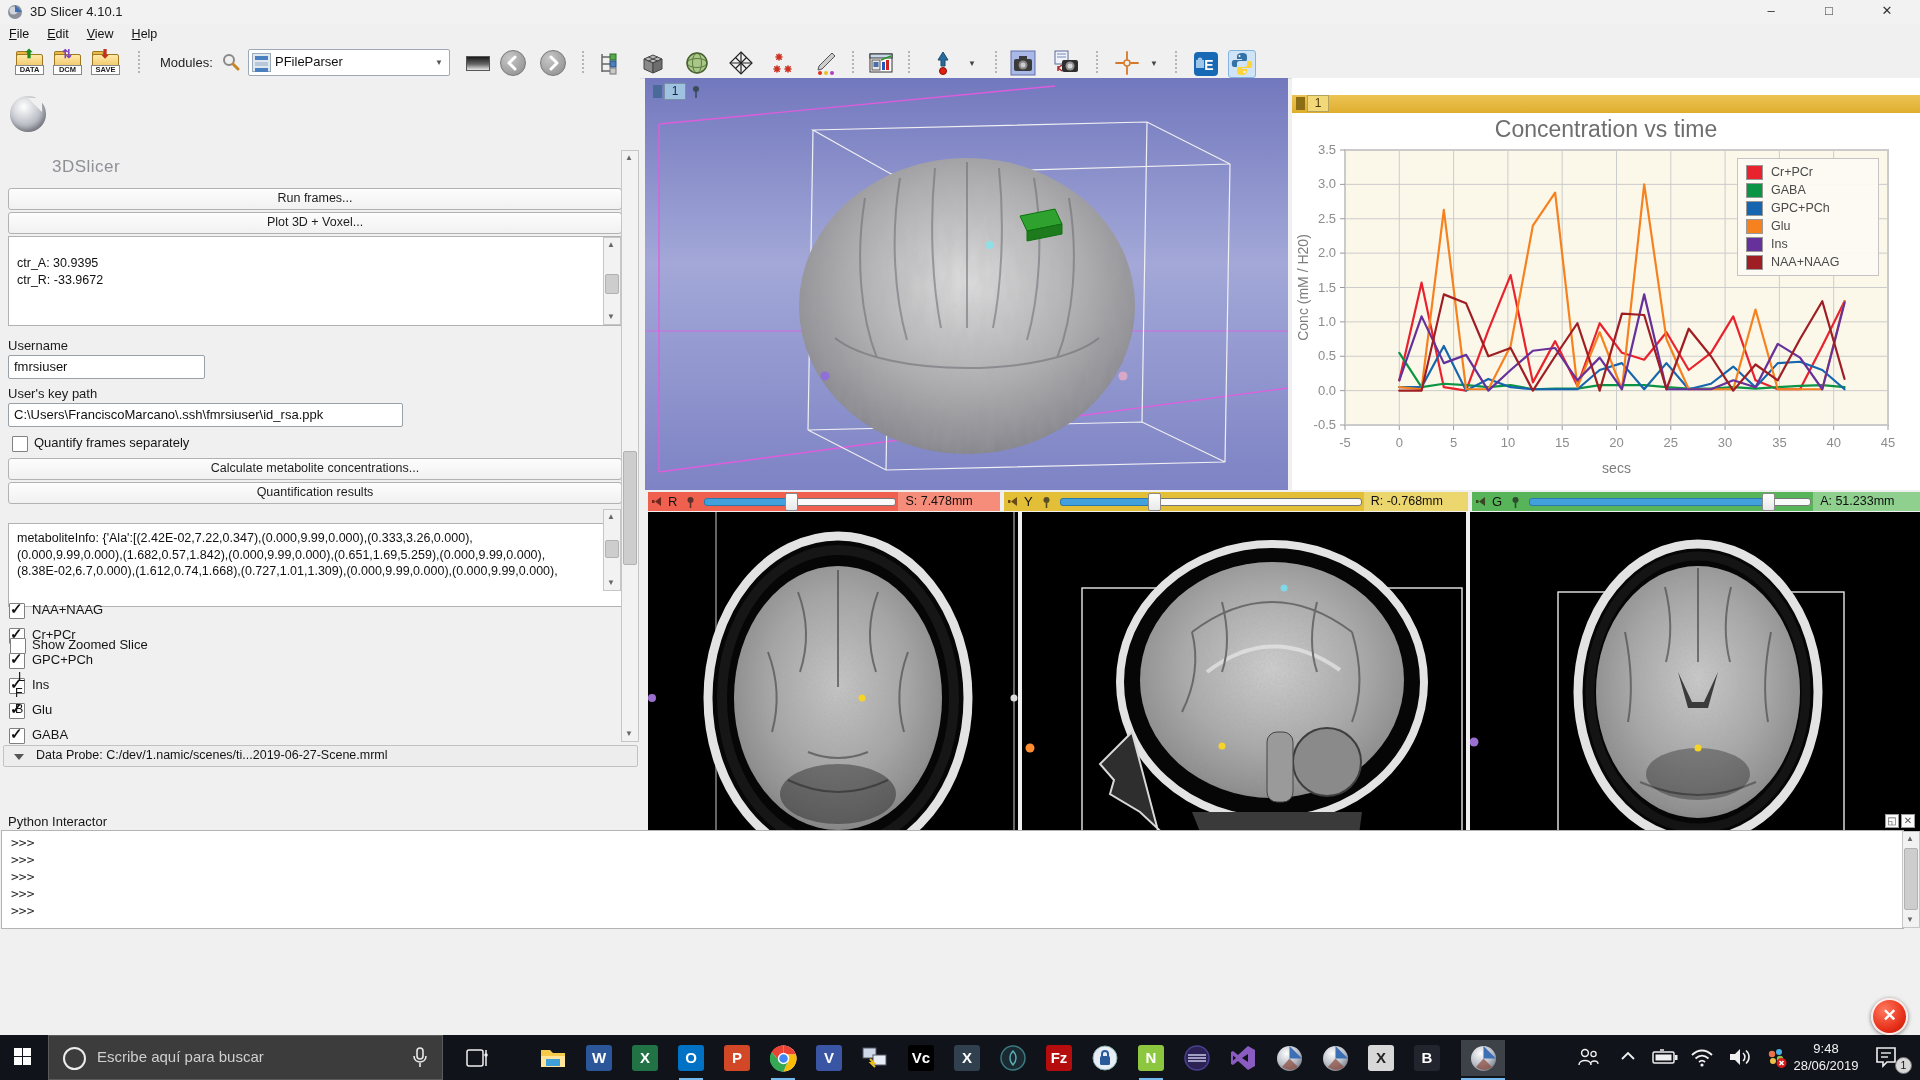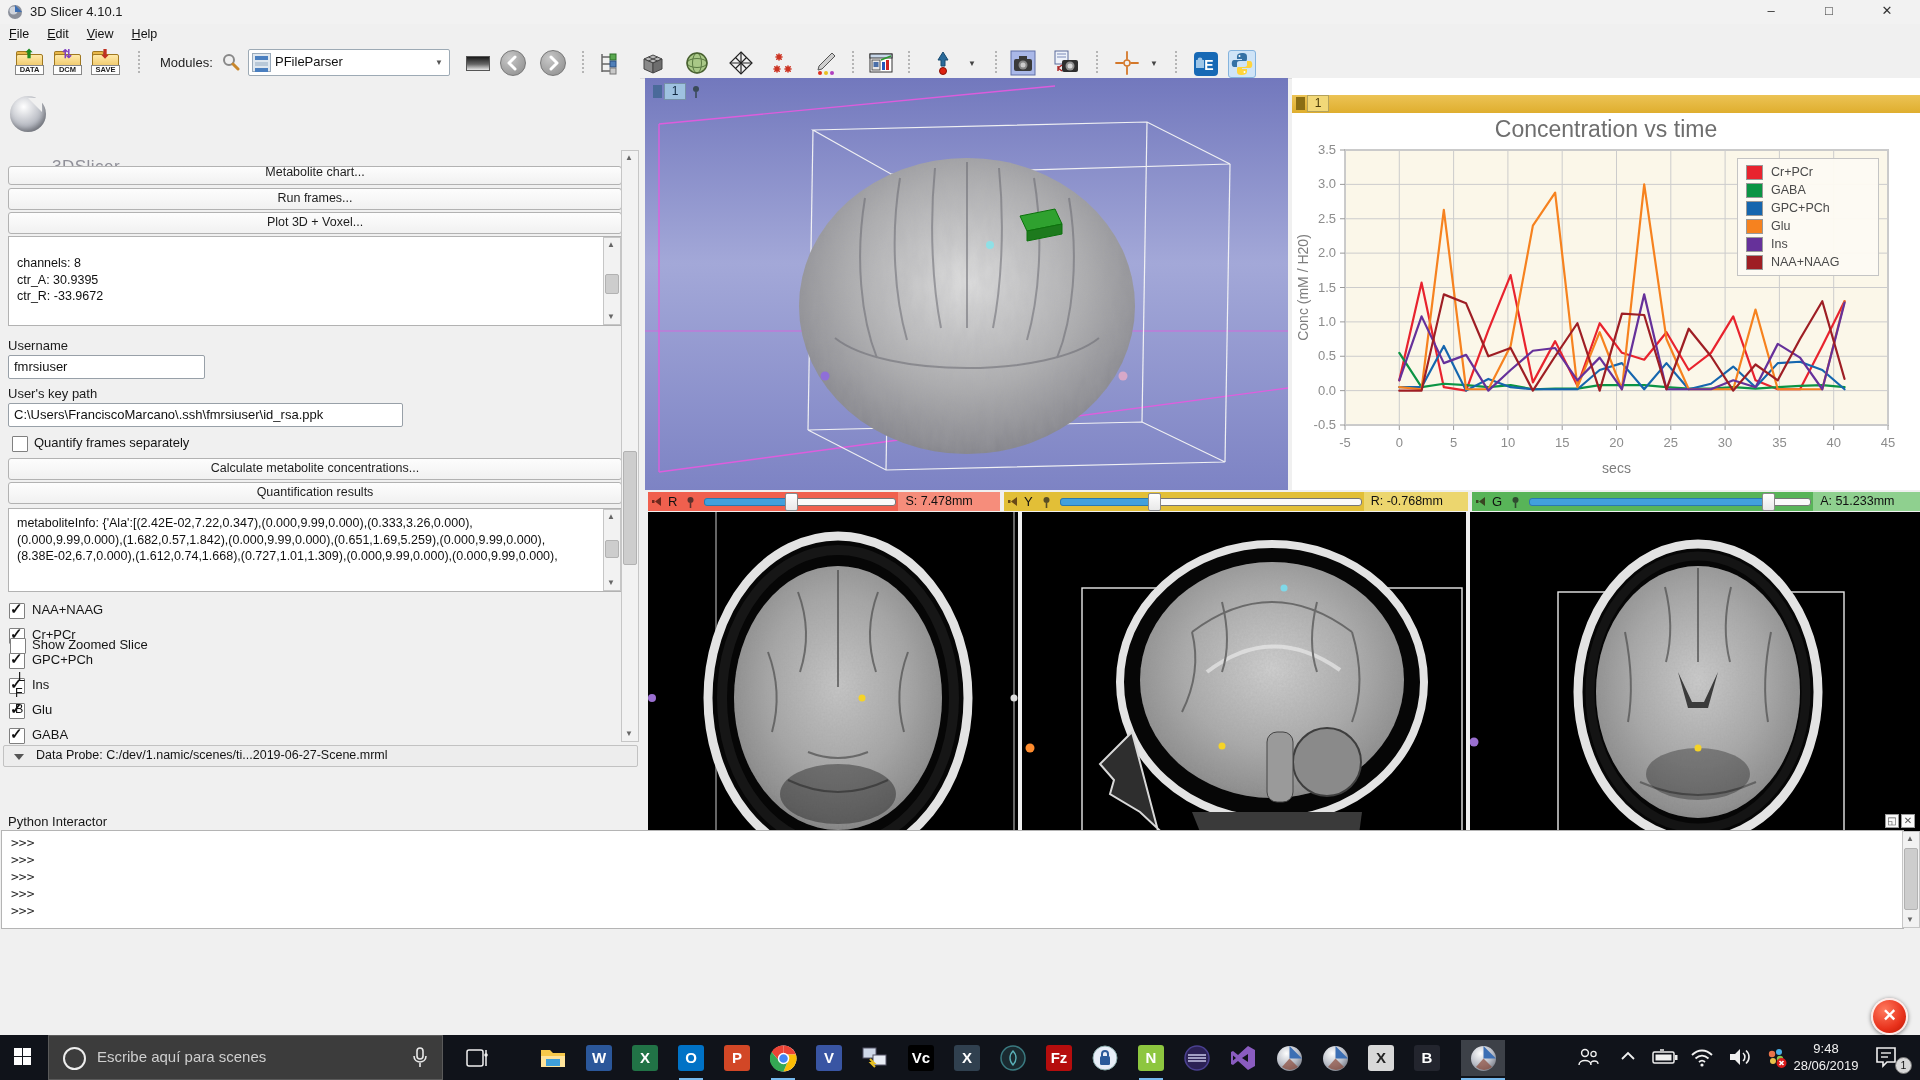"Metabolite chart..." div.qbtn { html: <div>Metabolite chart...</div> -> none }
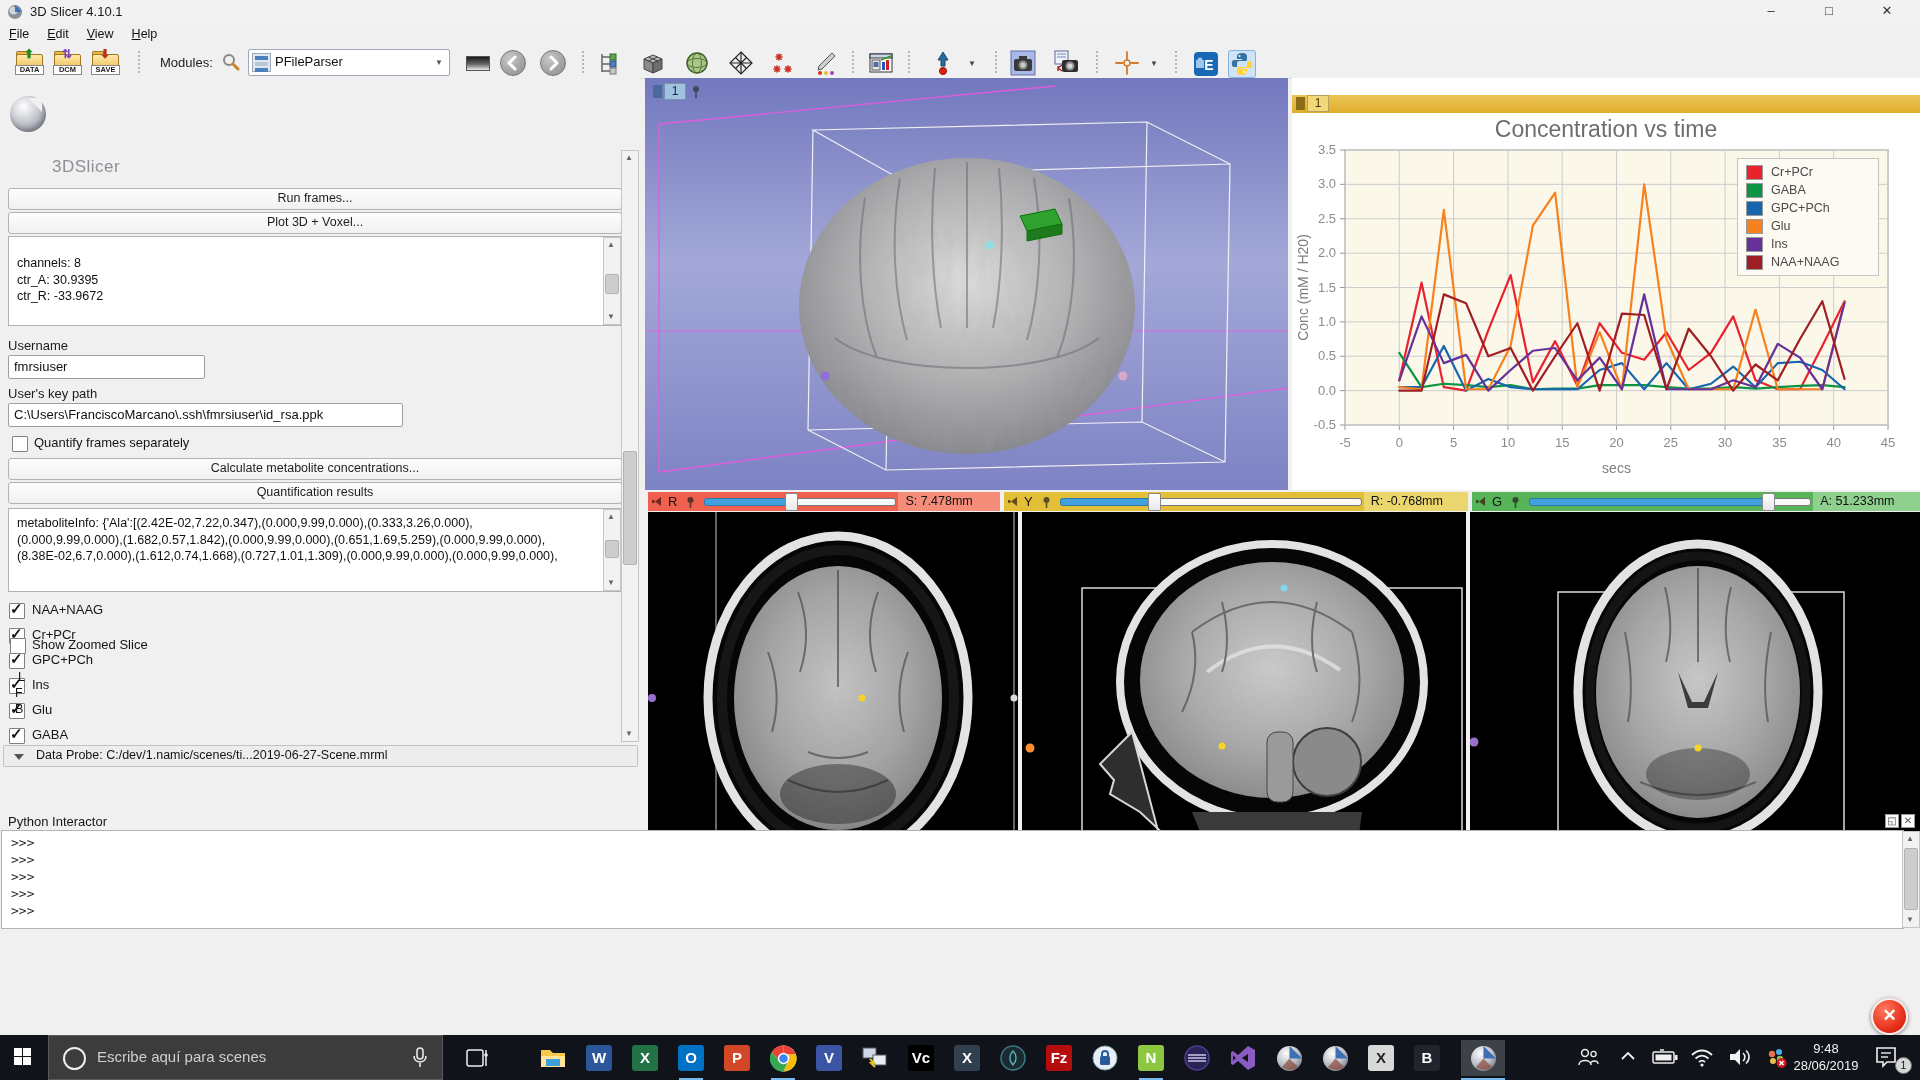"channels: 8" div.tline { html: <div>channels: 8</div> -> none }
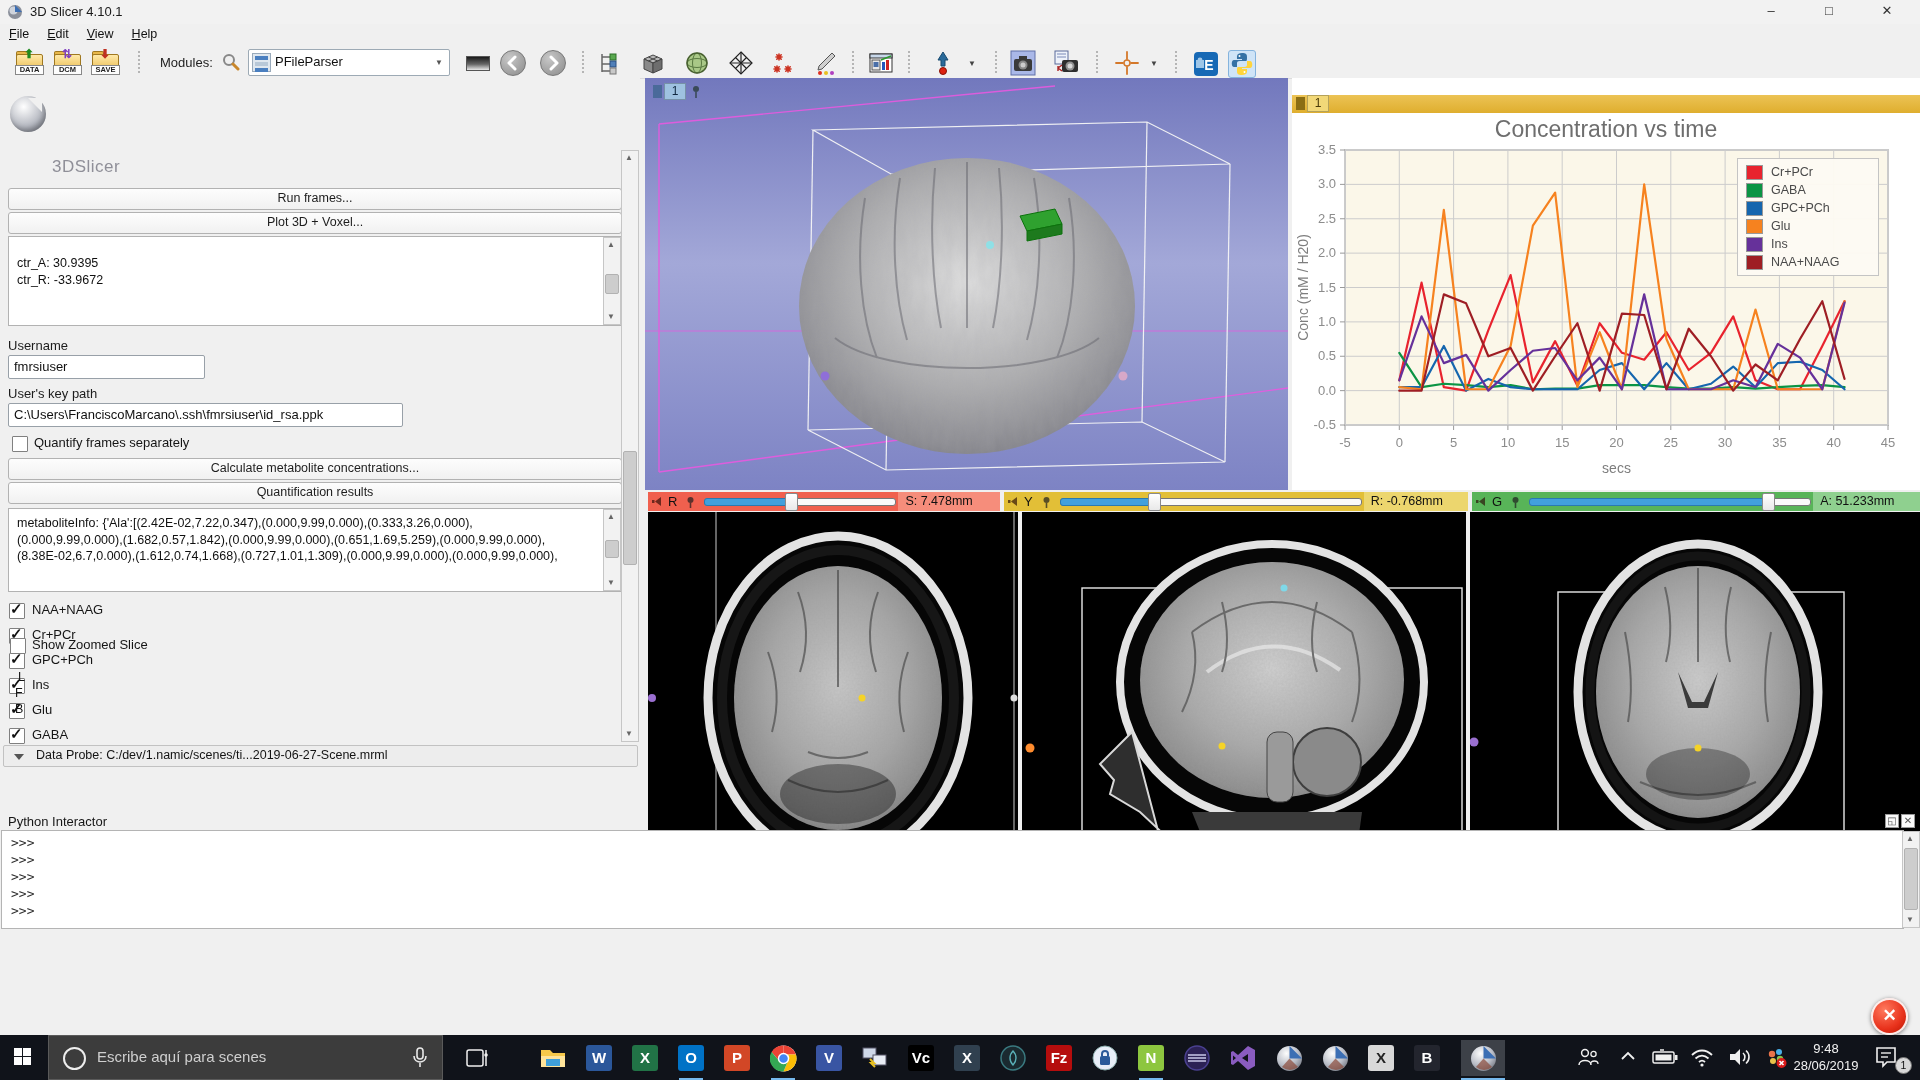"metaboliteInfo:" div.qtext { top: 430px -> 445px }
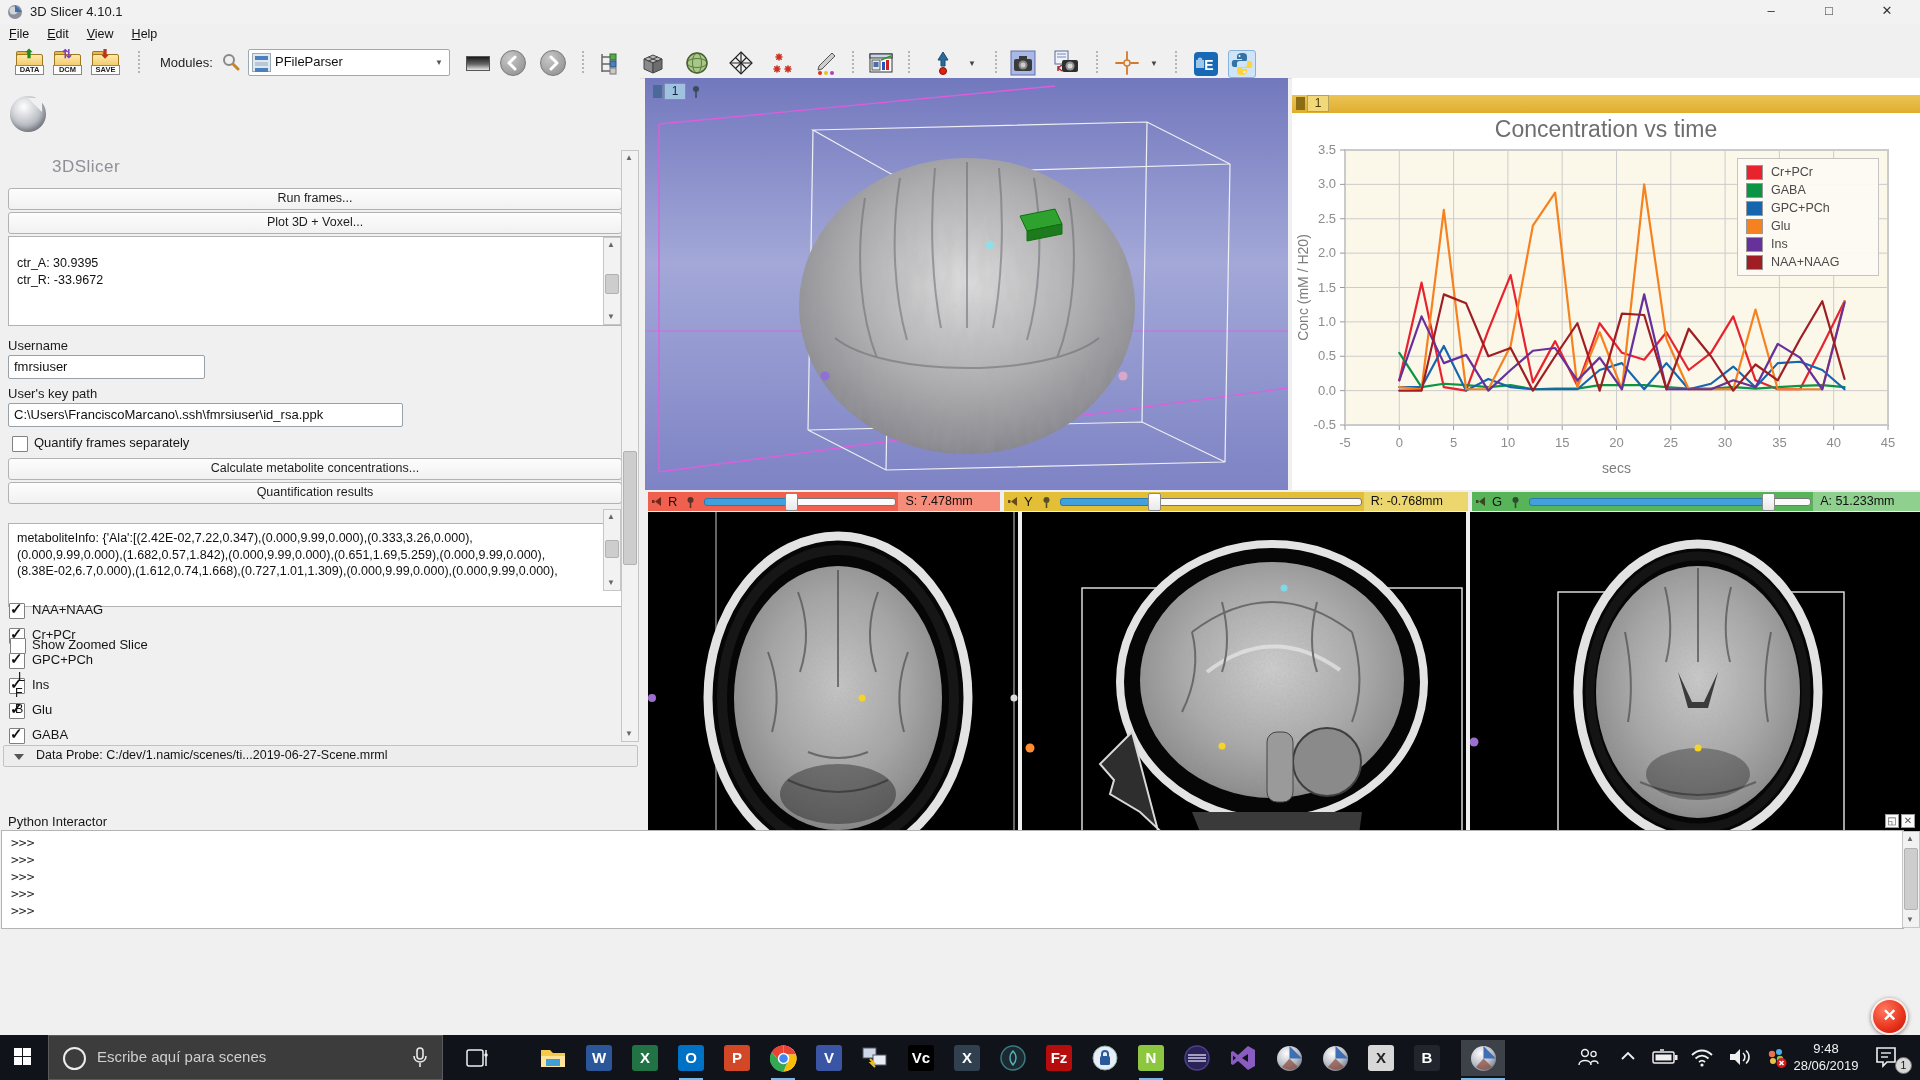"Escribe aquí para scenes" div.ph { text: scenes -> buscar }
